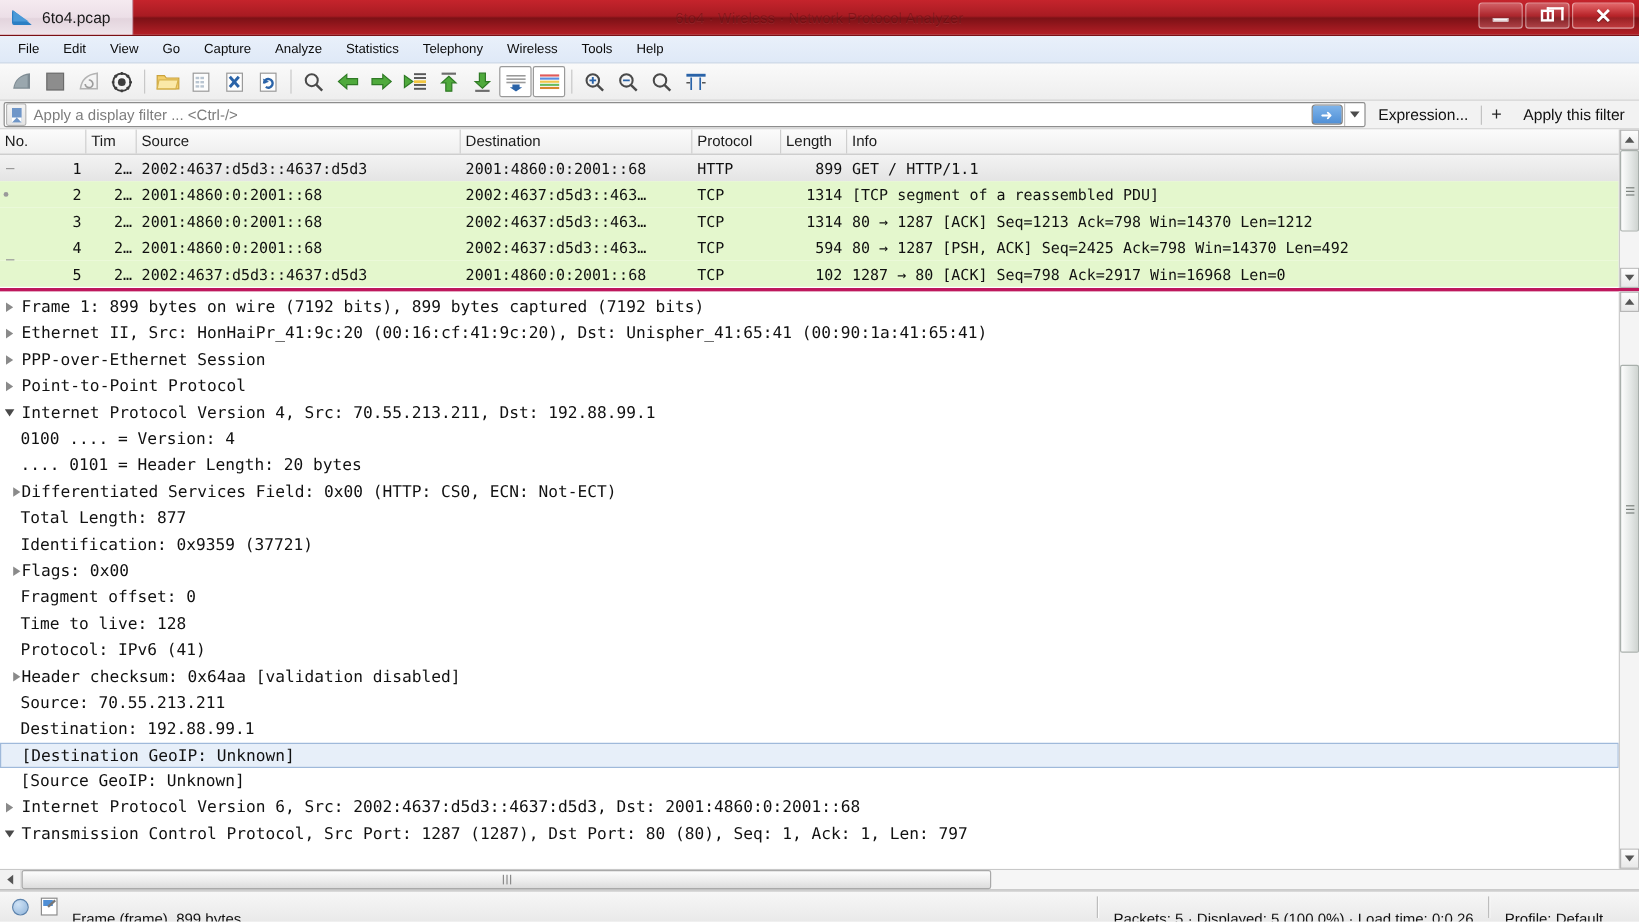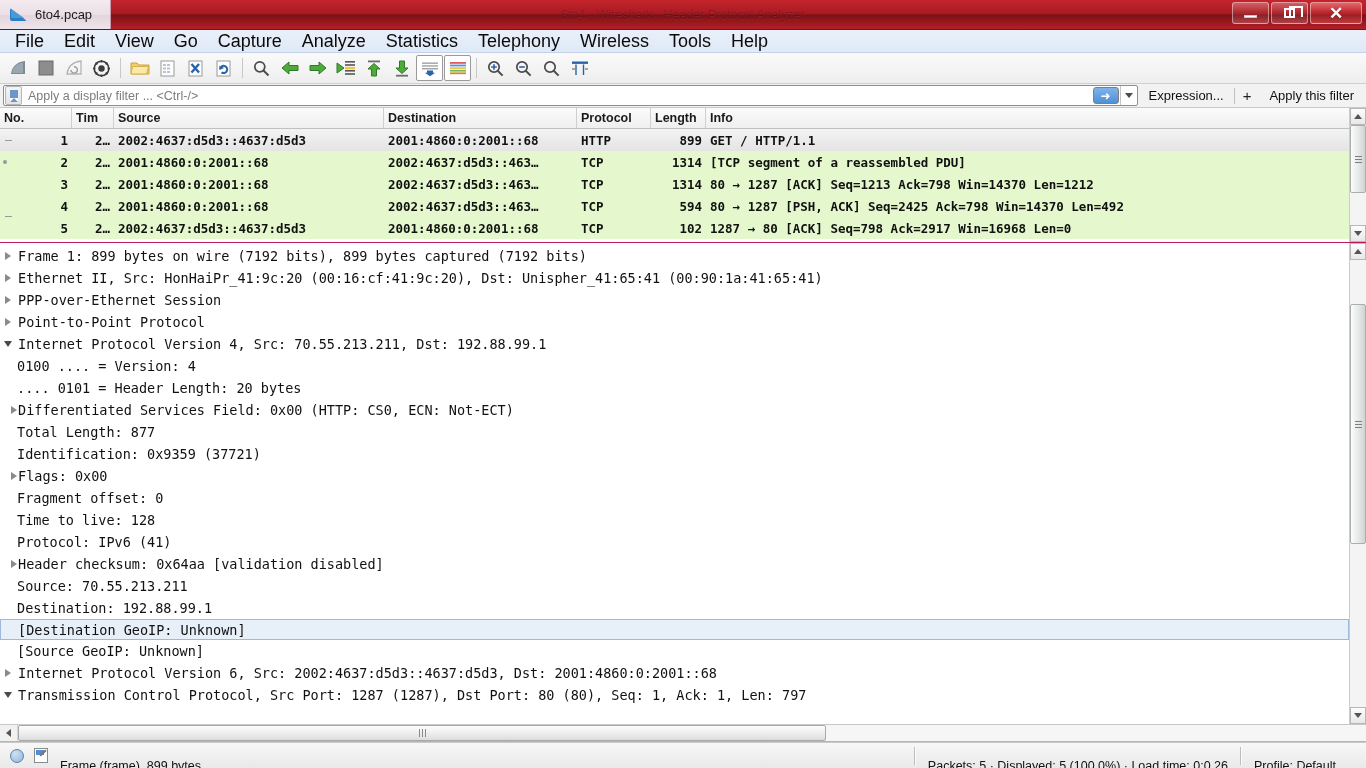"6to4 · Wireshark · Header" div.title-center { text: Wireshark · Header -> Wireless · Network }
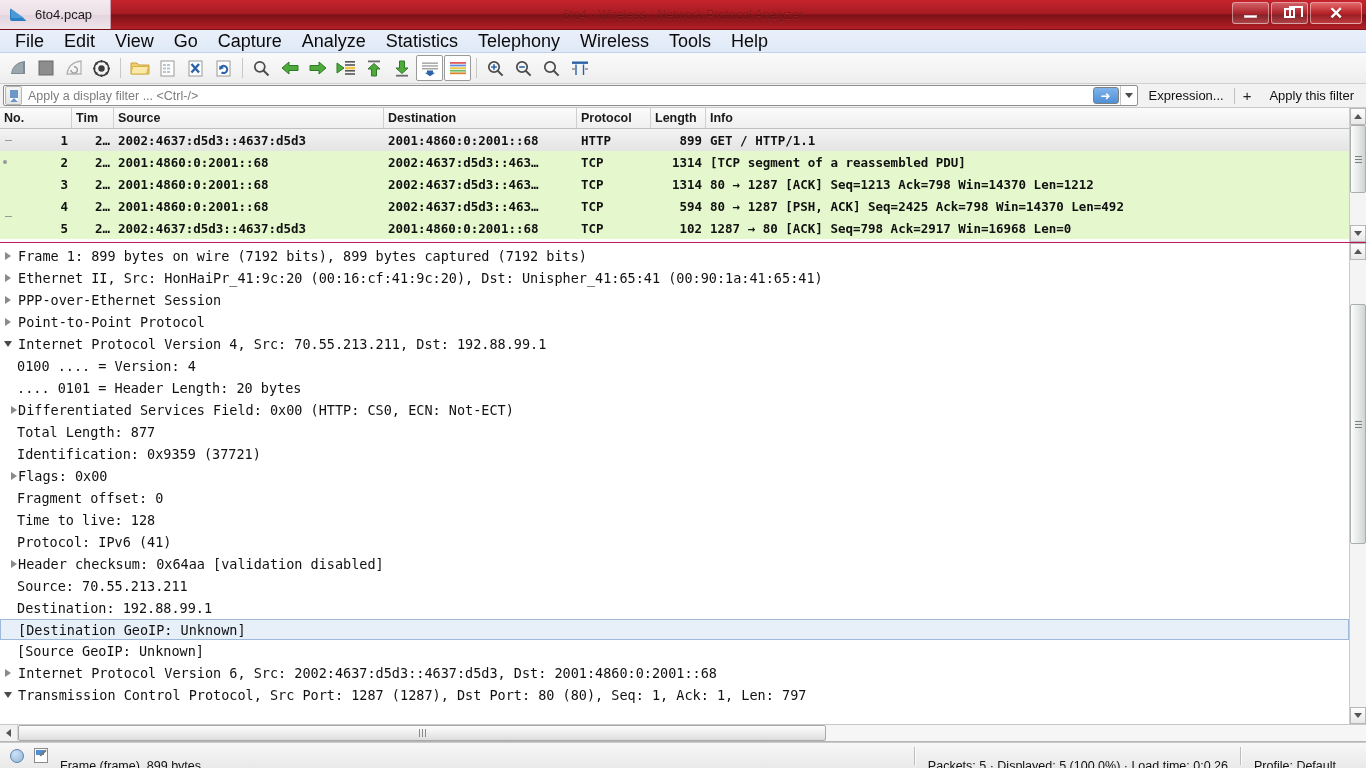"File" .menu-item { font-size: 18px -> 11px }
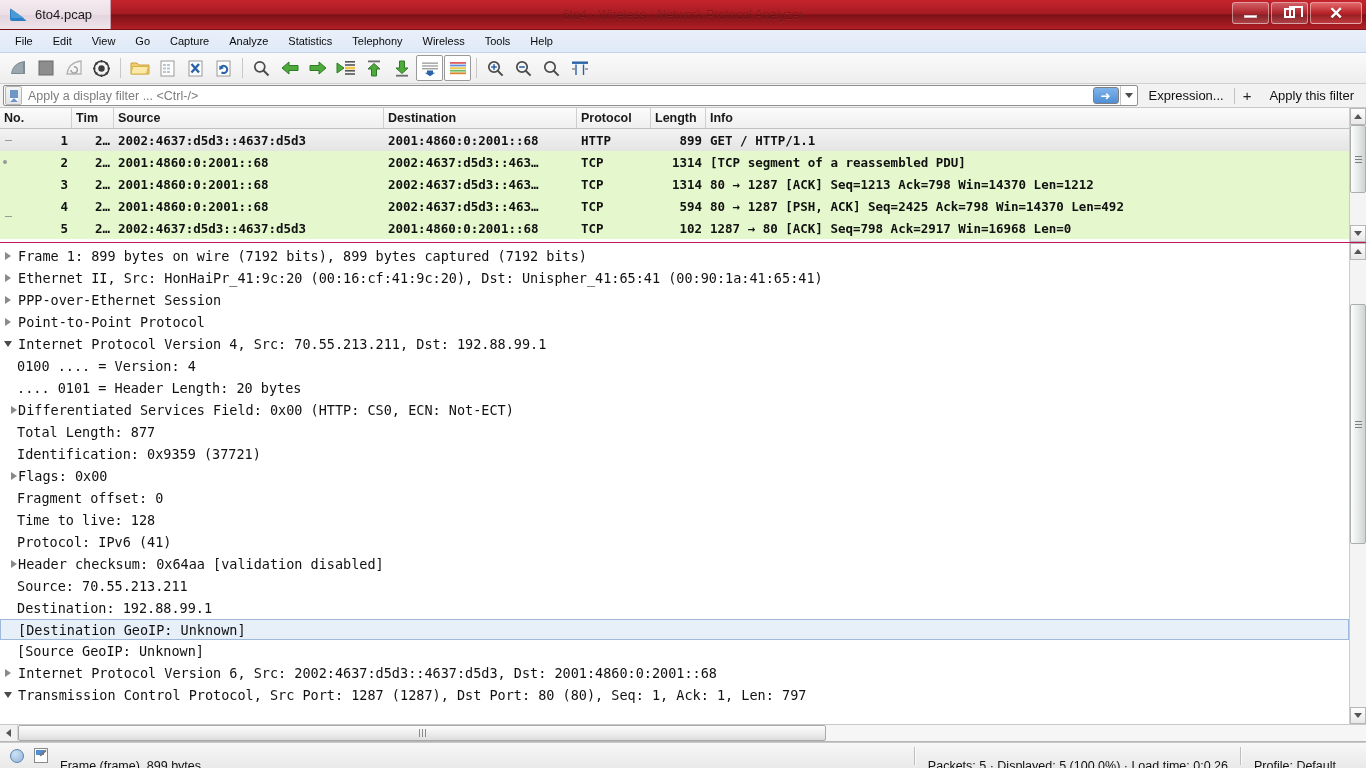"No." .packet-list { border-bottom: 1px solid #be185d -> 3px solid #be185d; font-weight: bold -> none }
